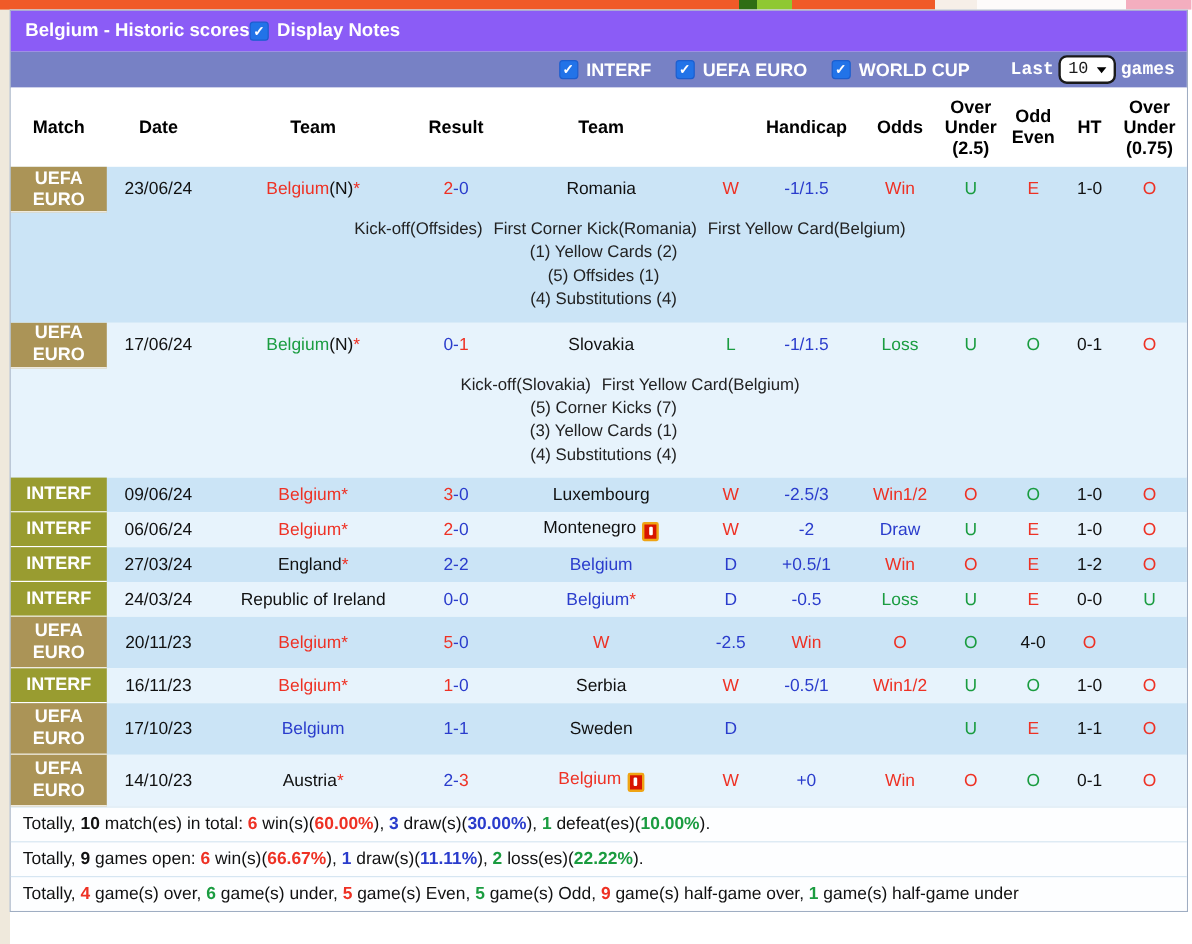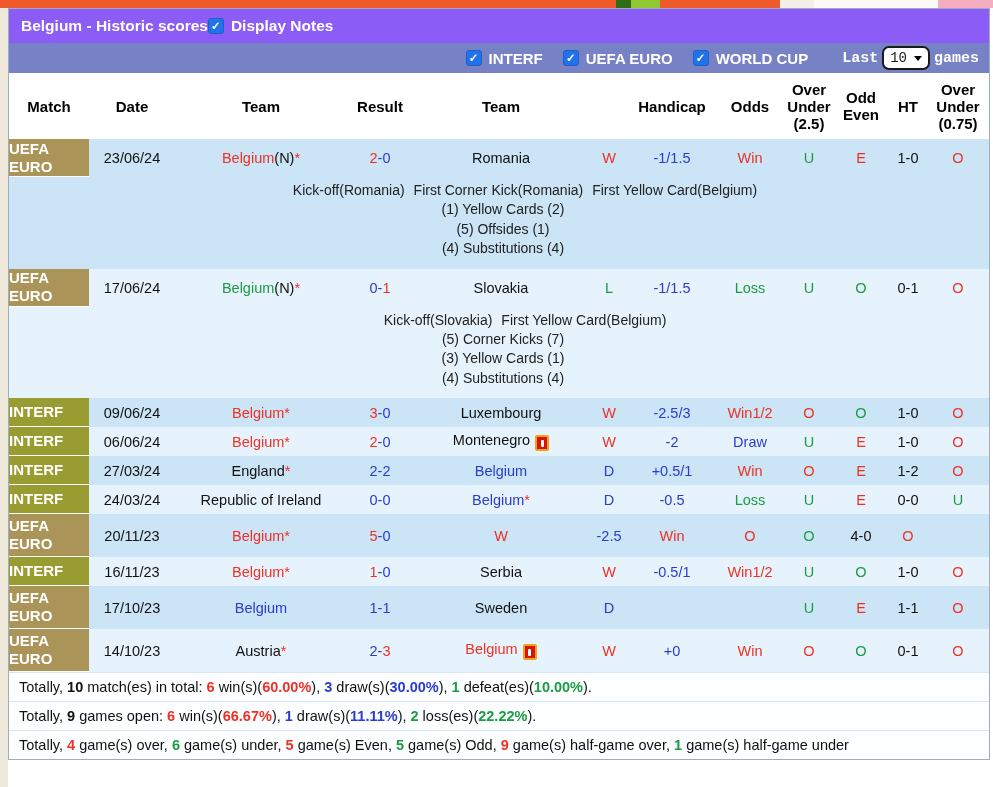"UEFA" .badge { align-items: none -> center }
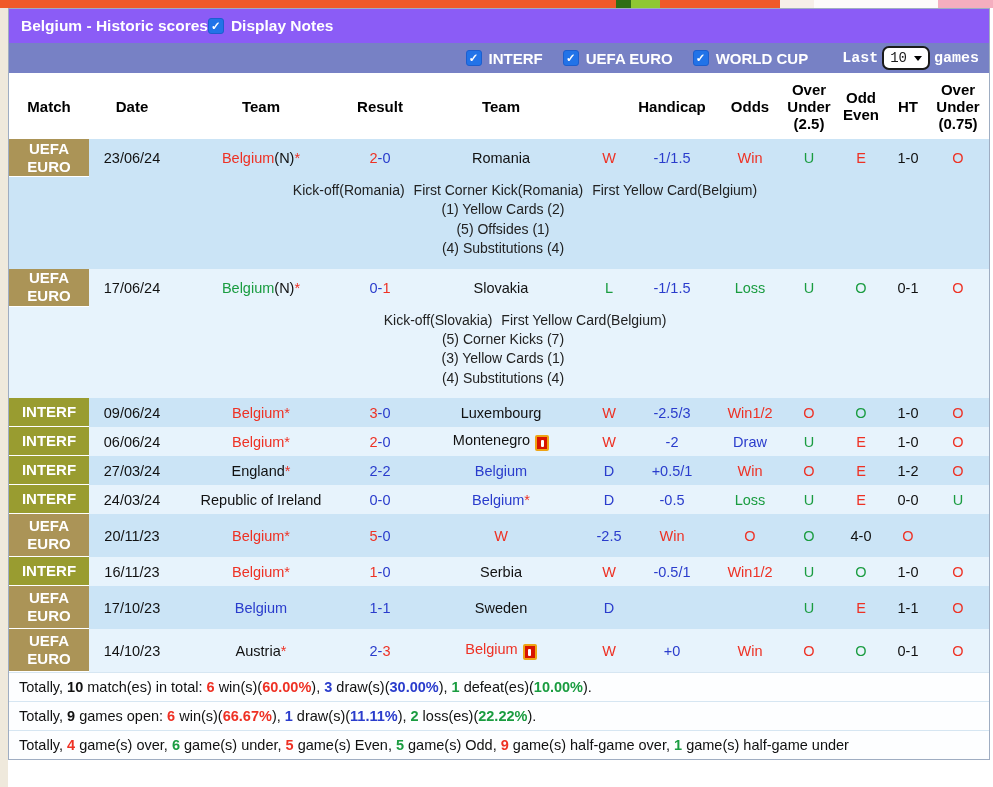"Kick-off(Romania)" span { text: Romania -> Offsides }
